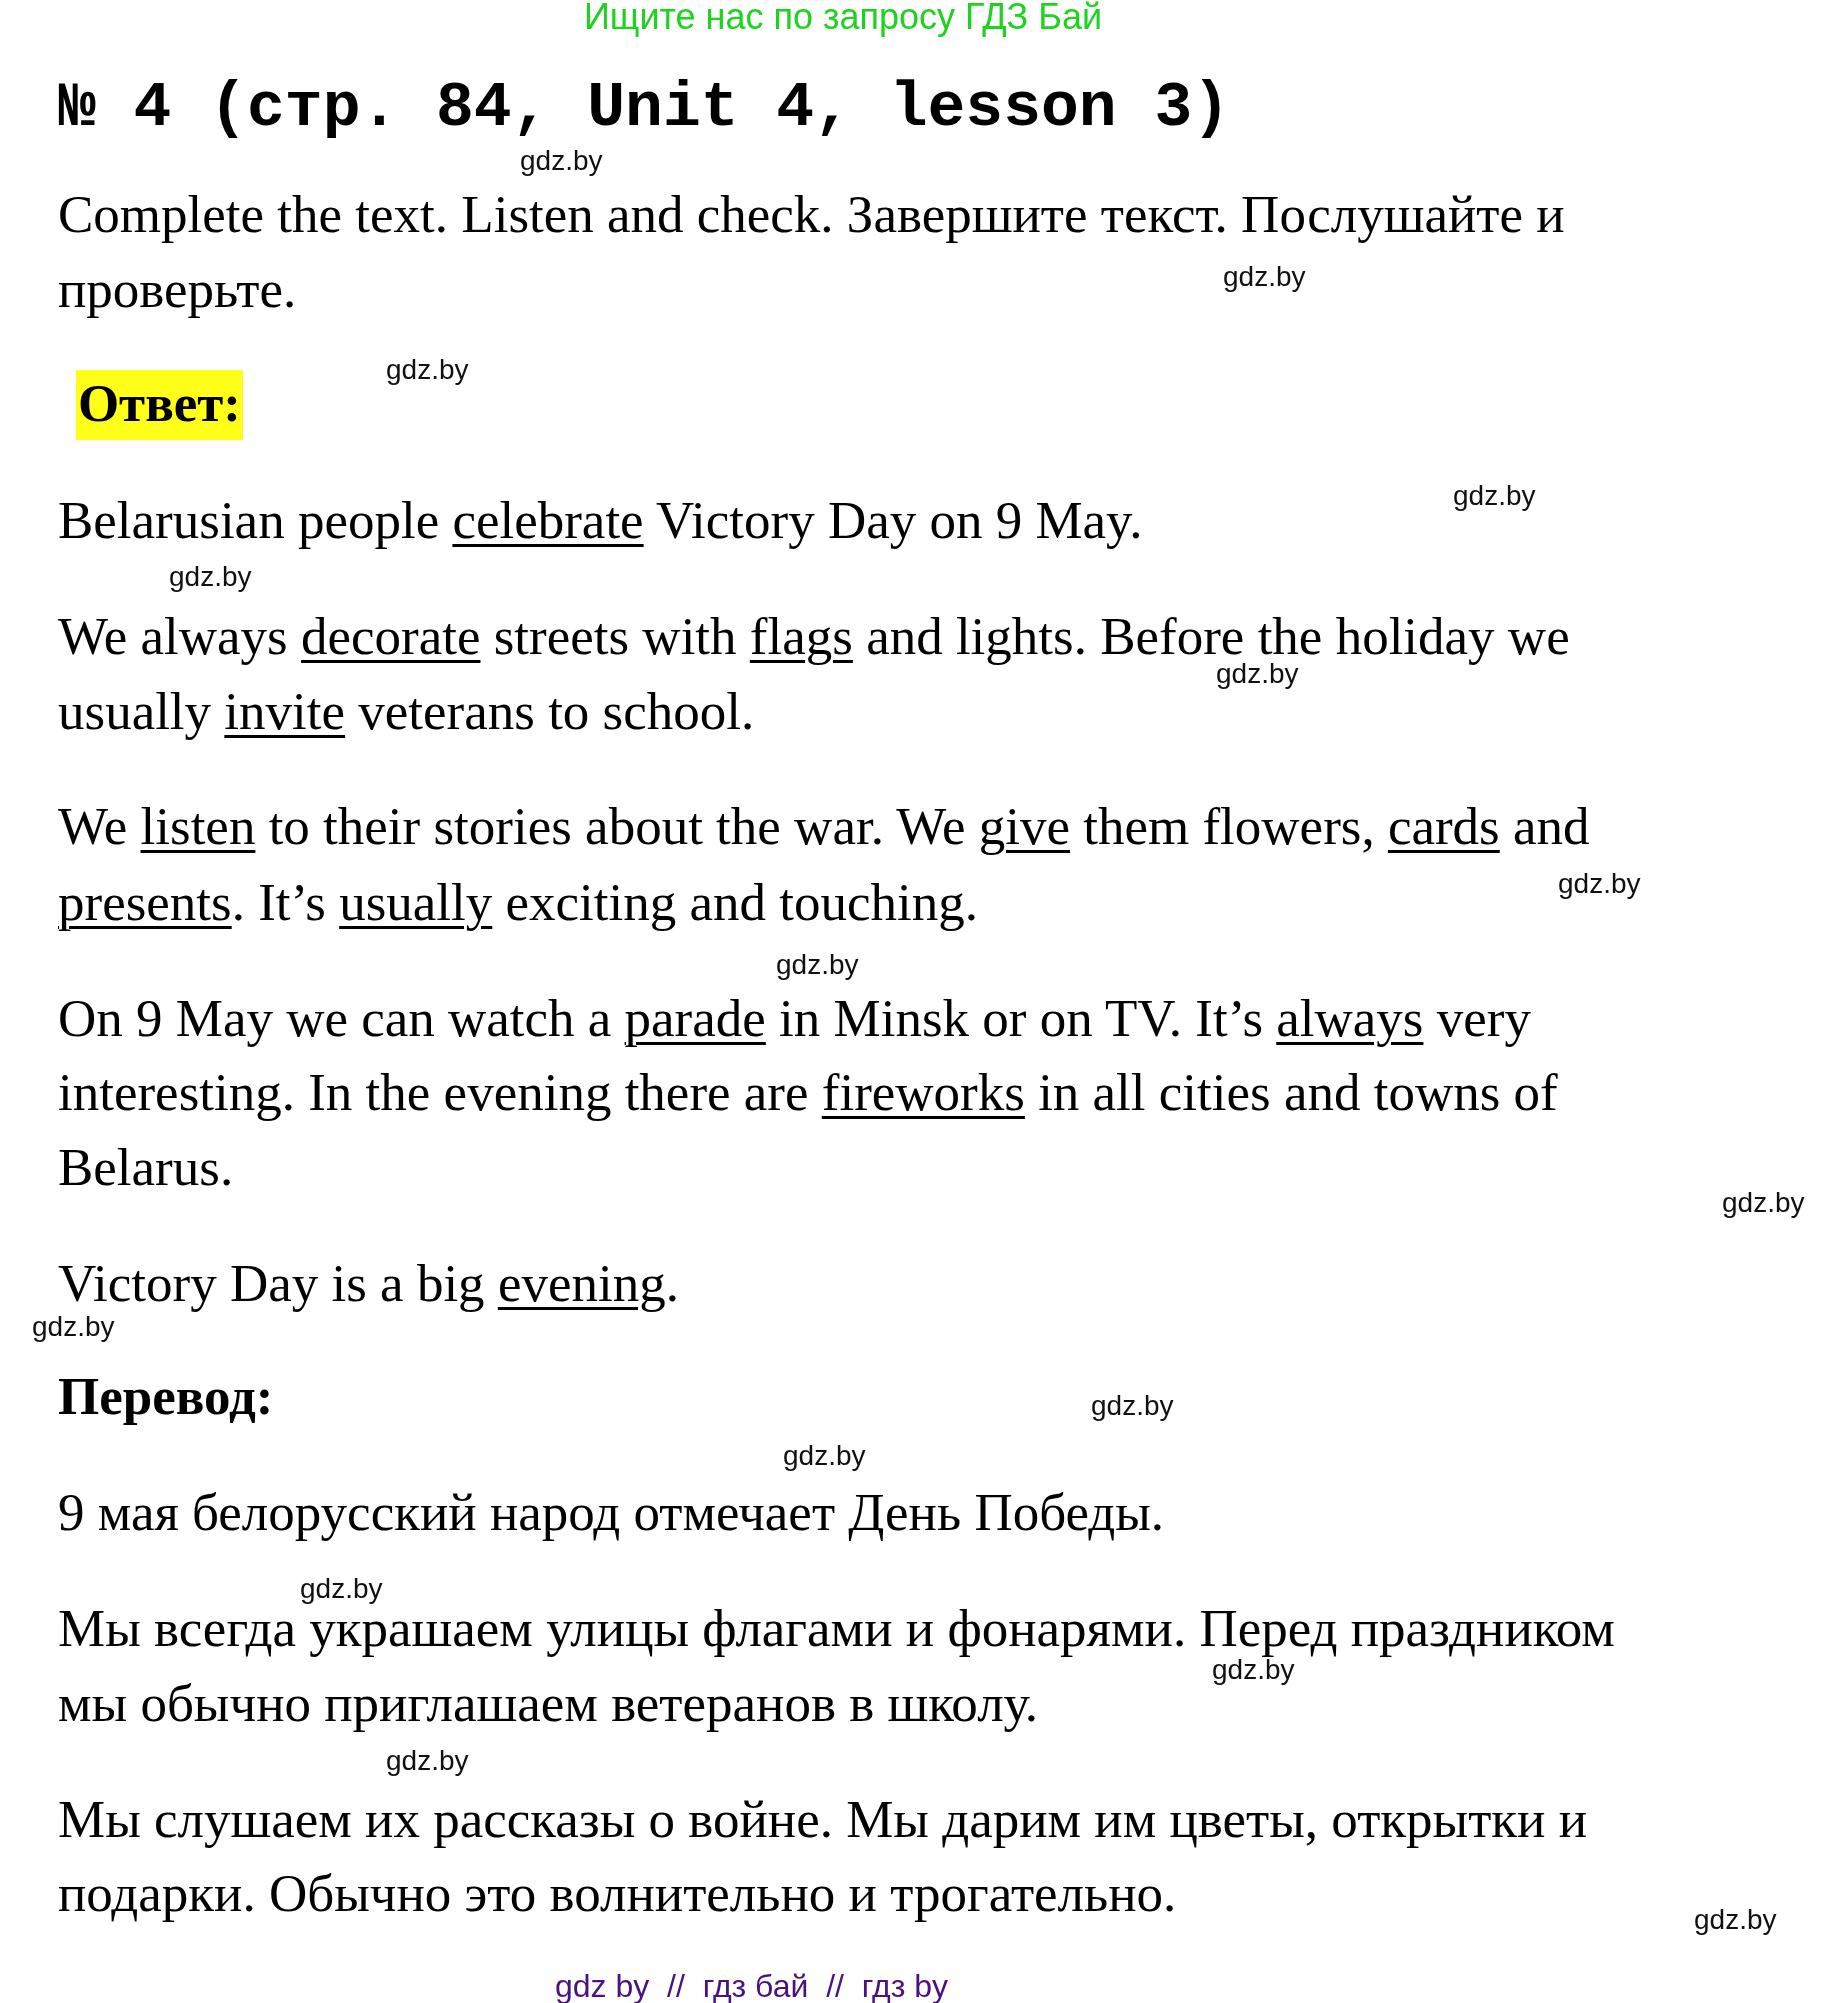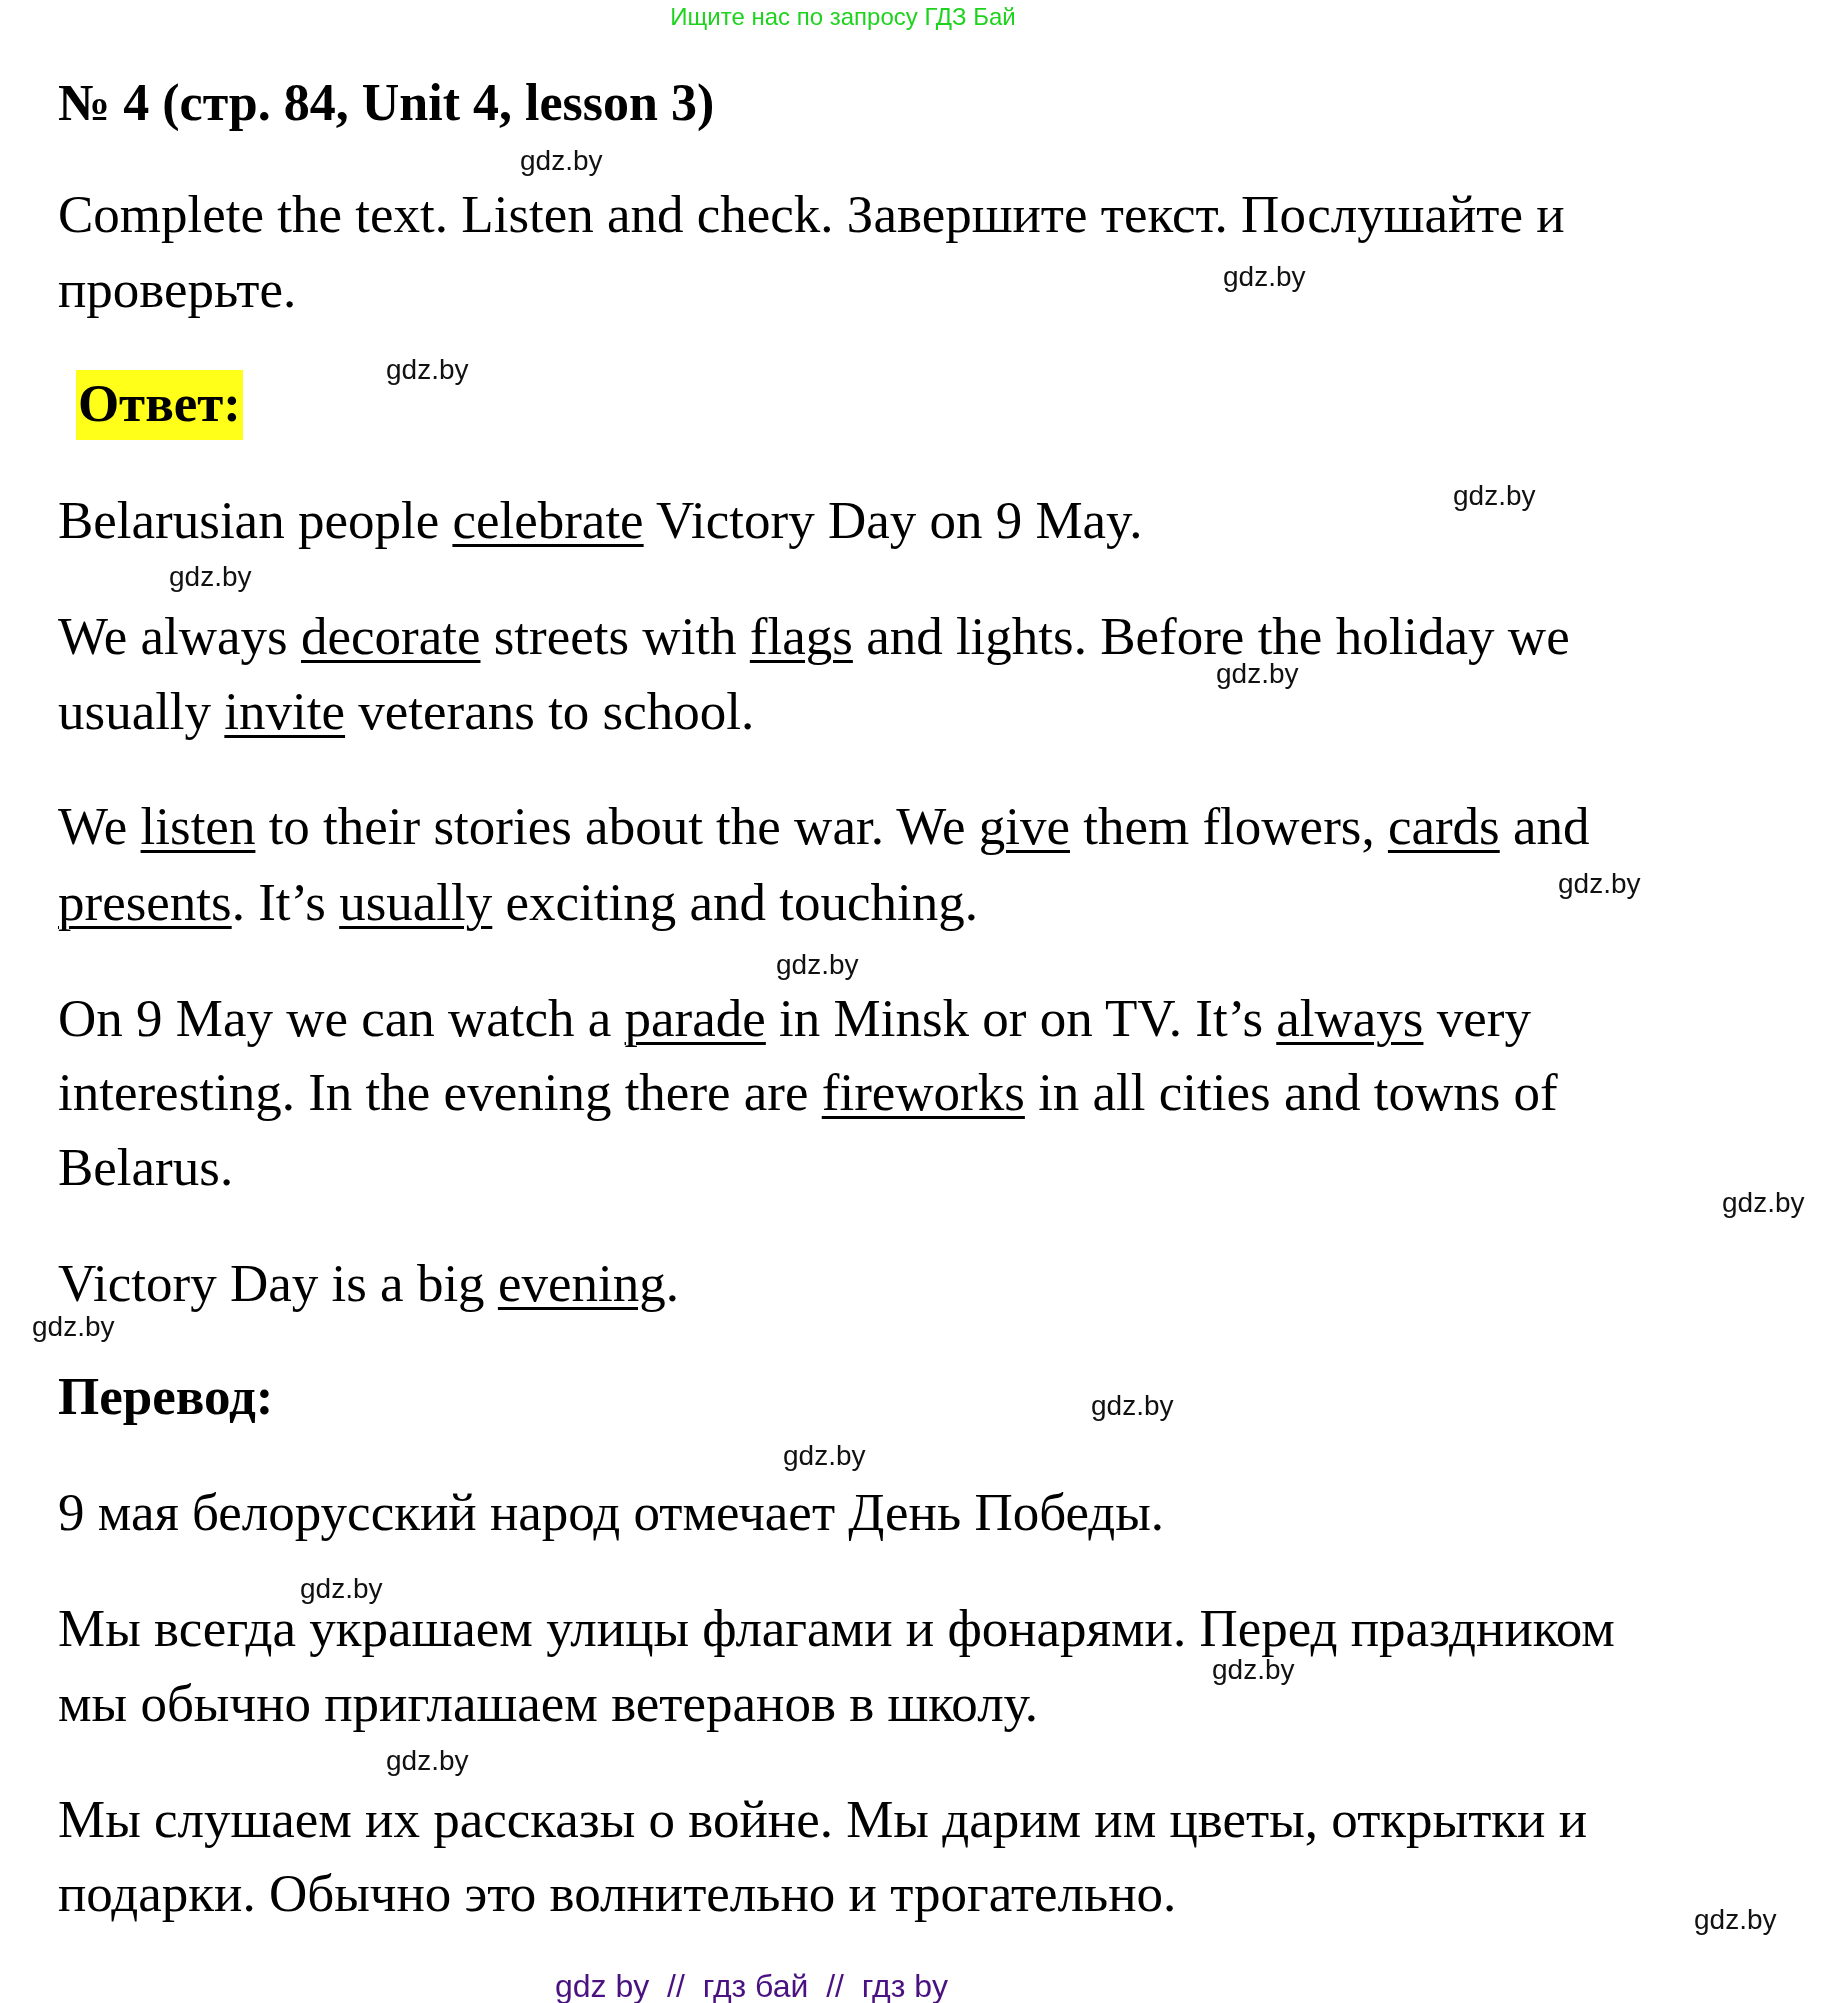"Ищите нас по запросу ГДЗ" .top-banner { font-size: 24px -> 36px }
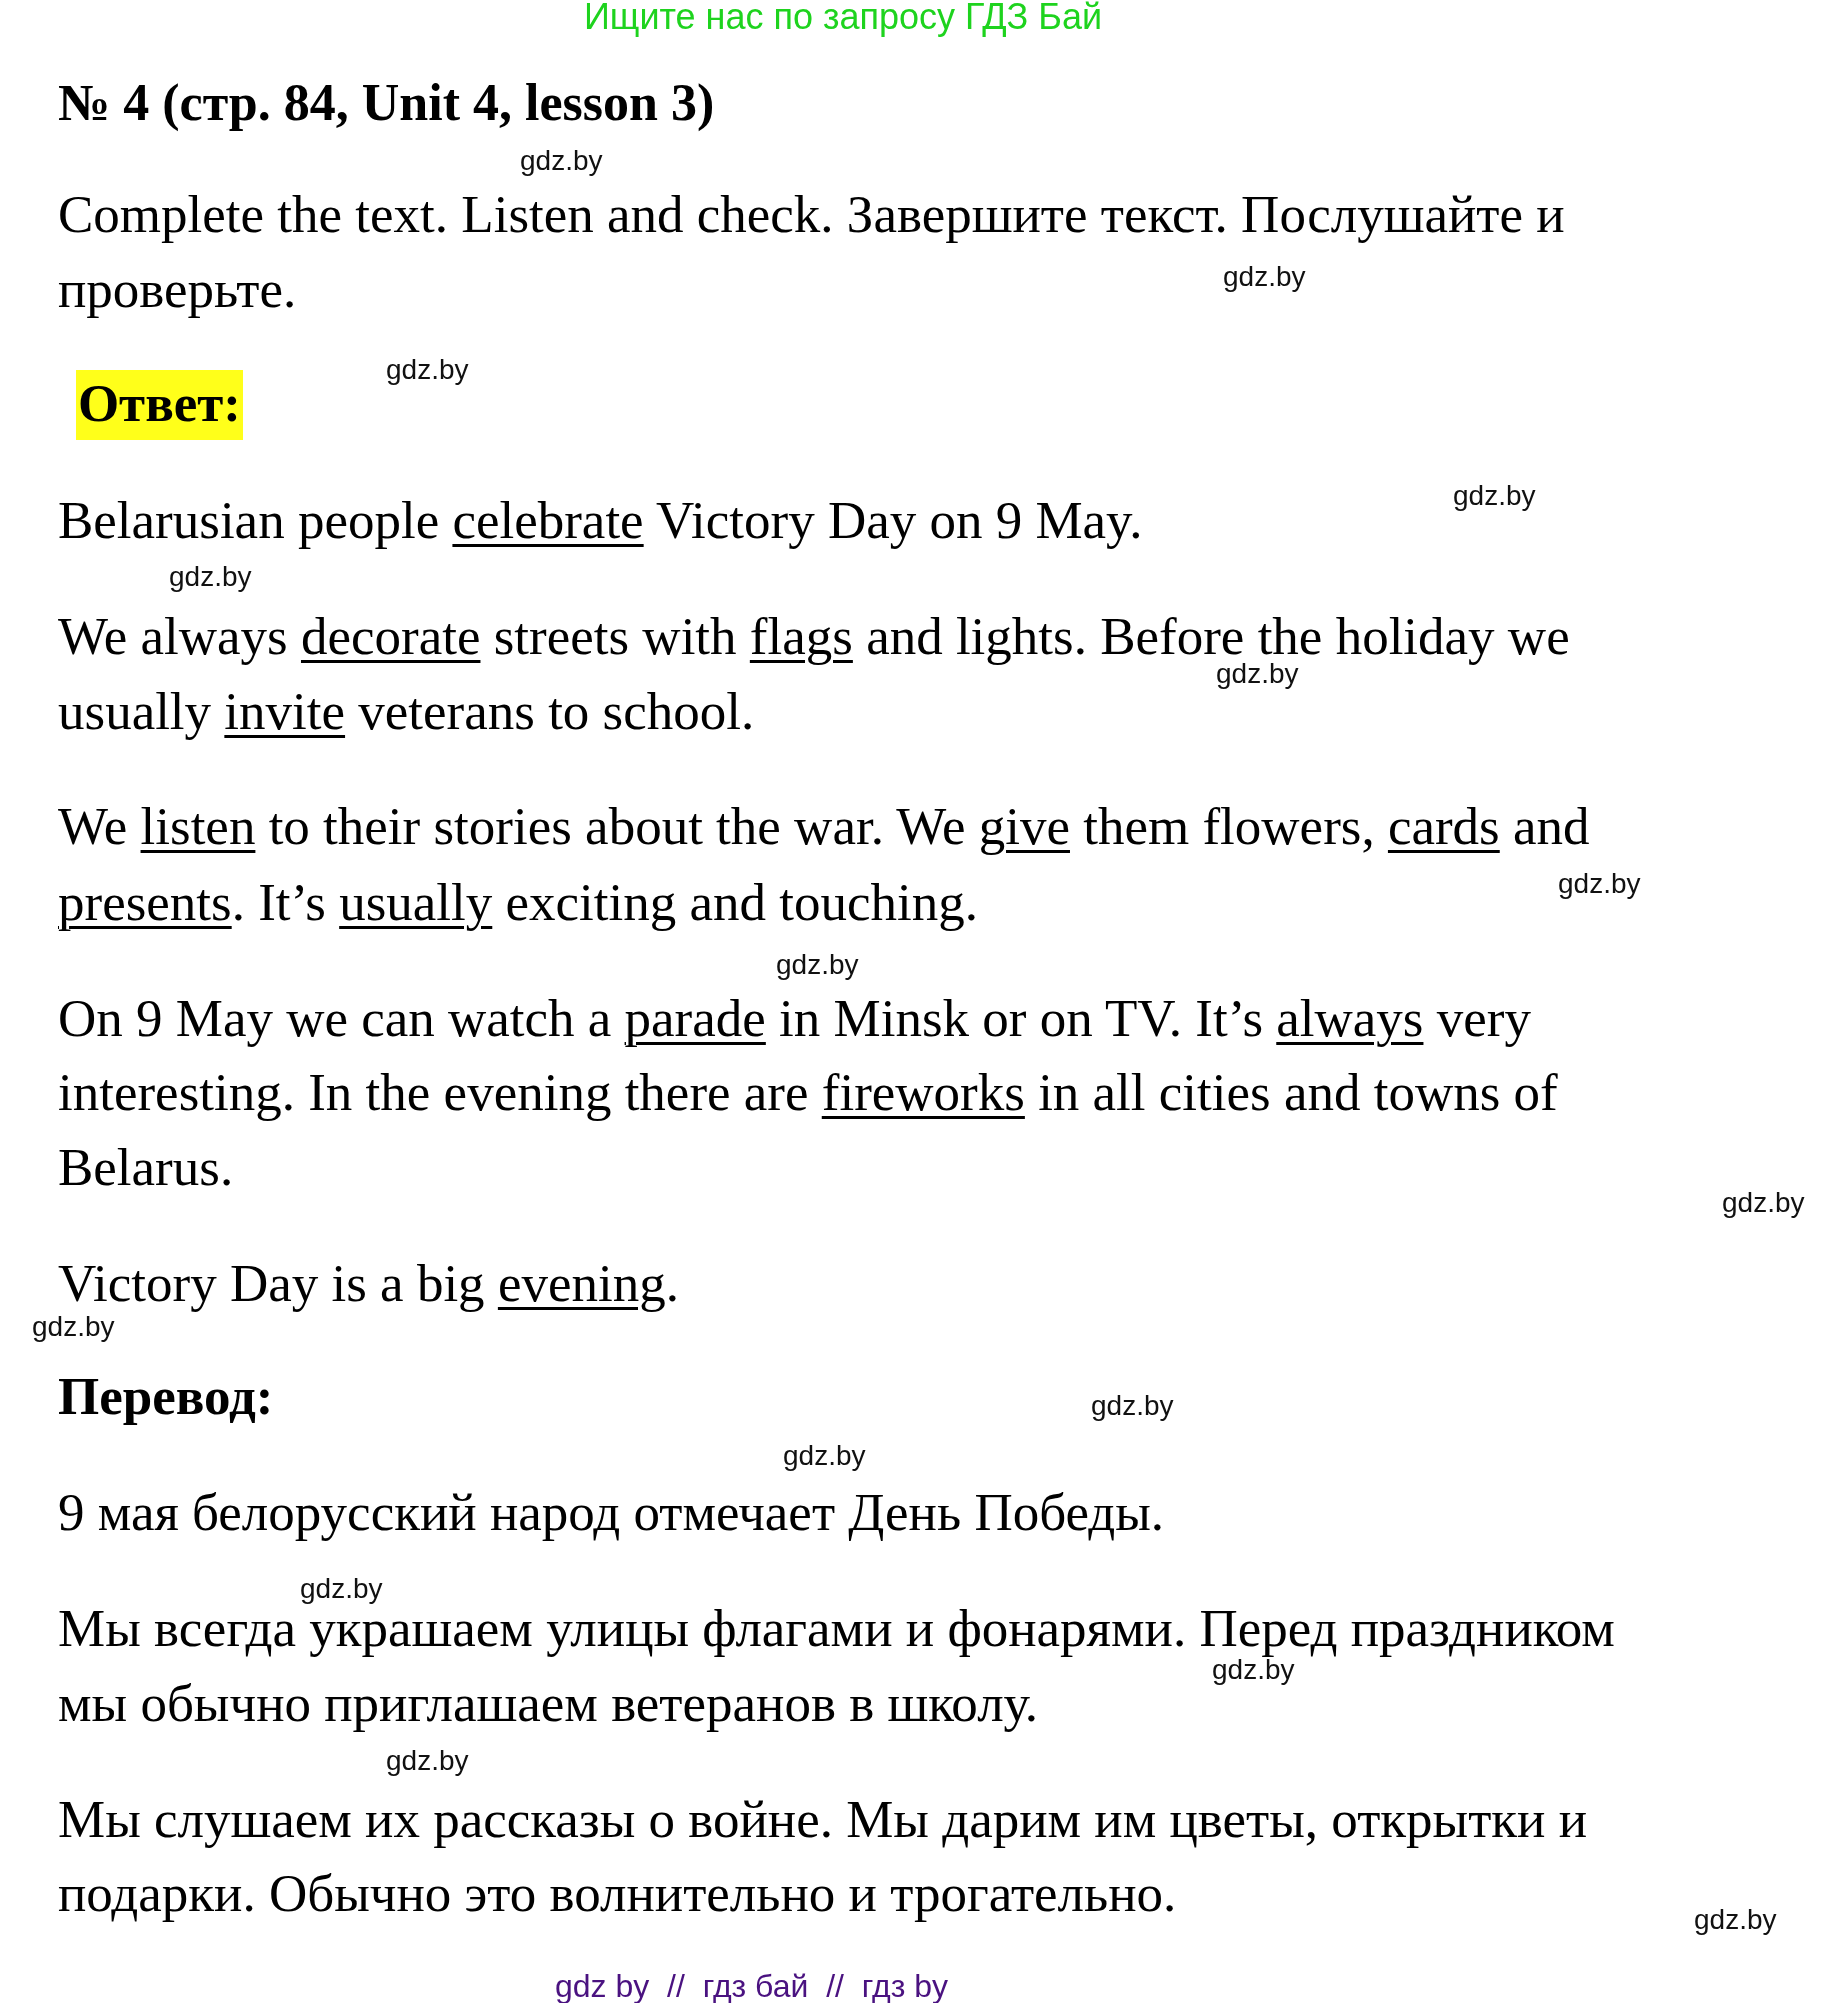"№ 4 (стр. 84, Unit" .title { font-family: none -> Liberation Mono, monospace; font-size: 52px -> 63px }
